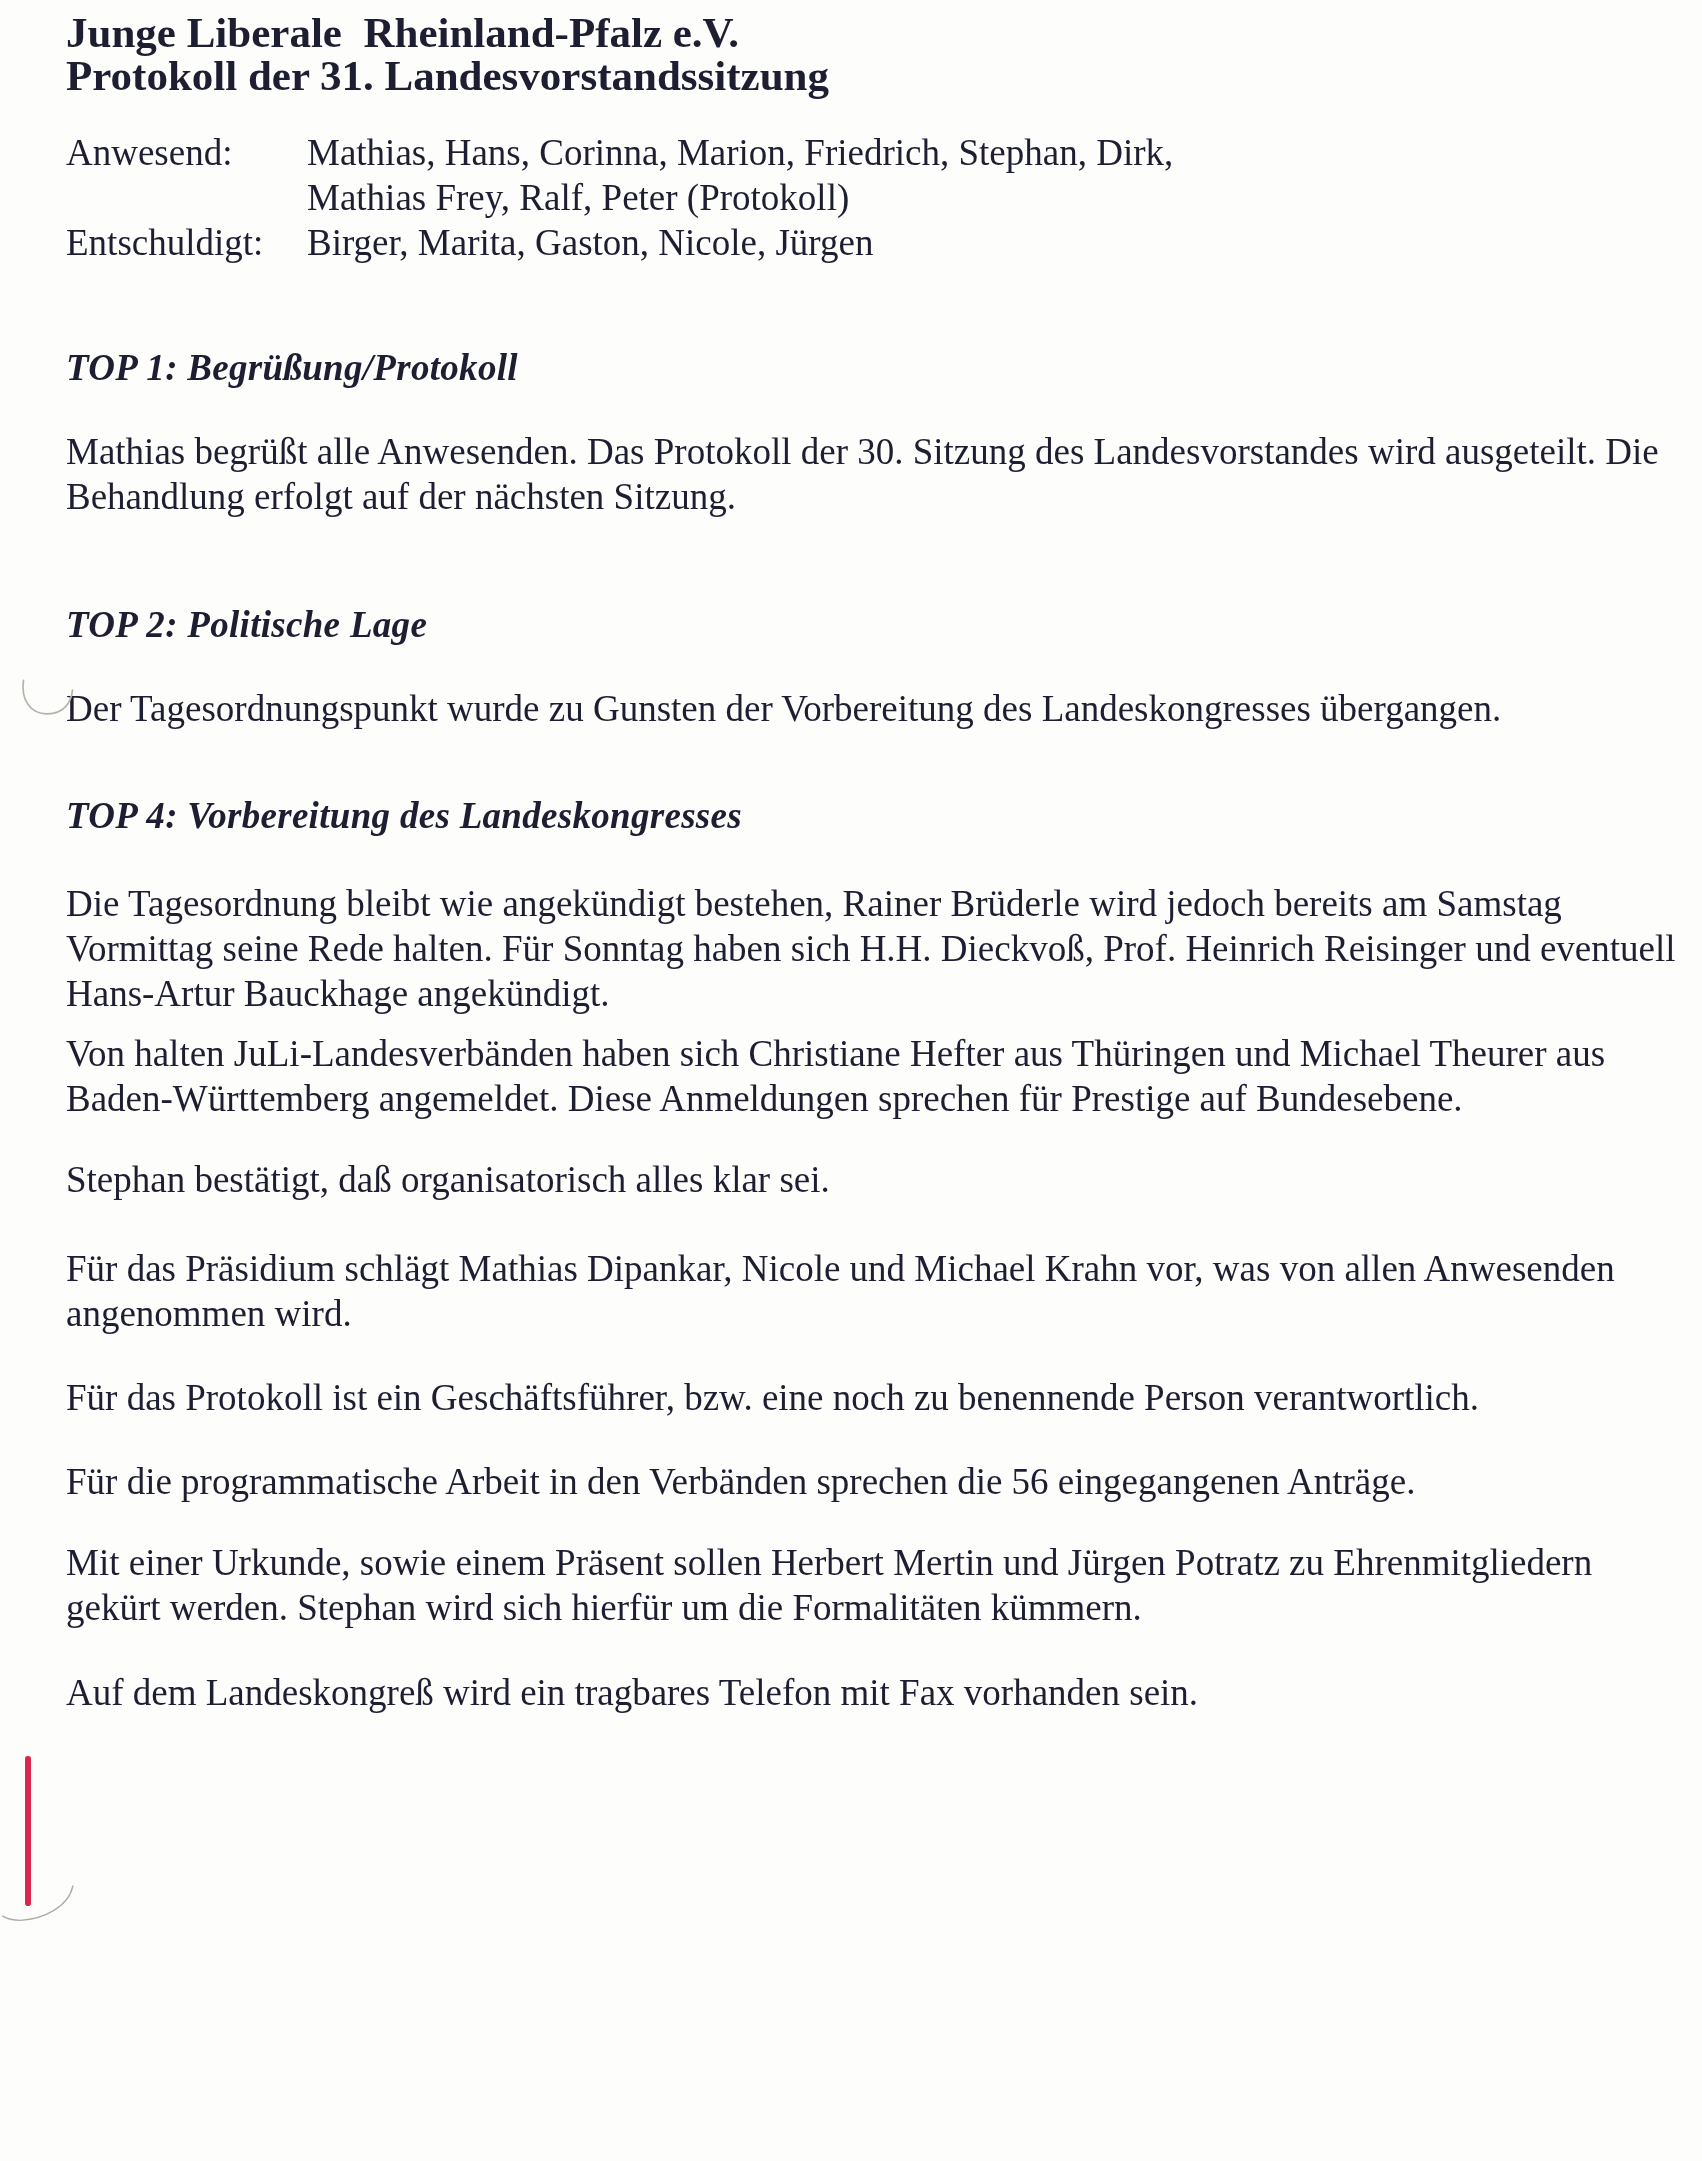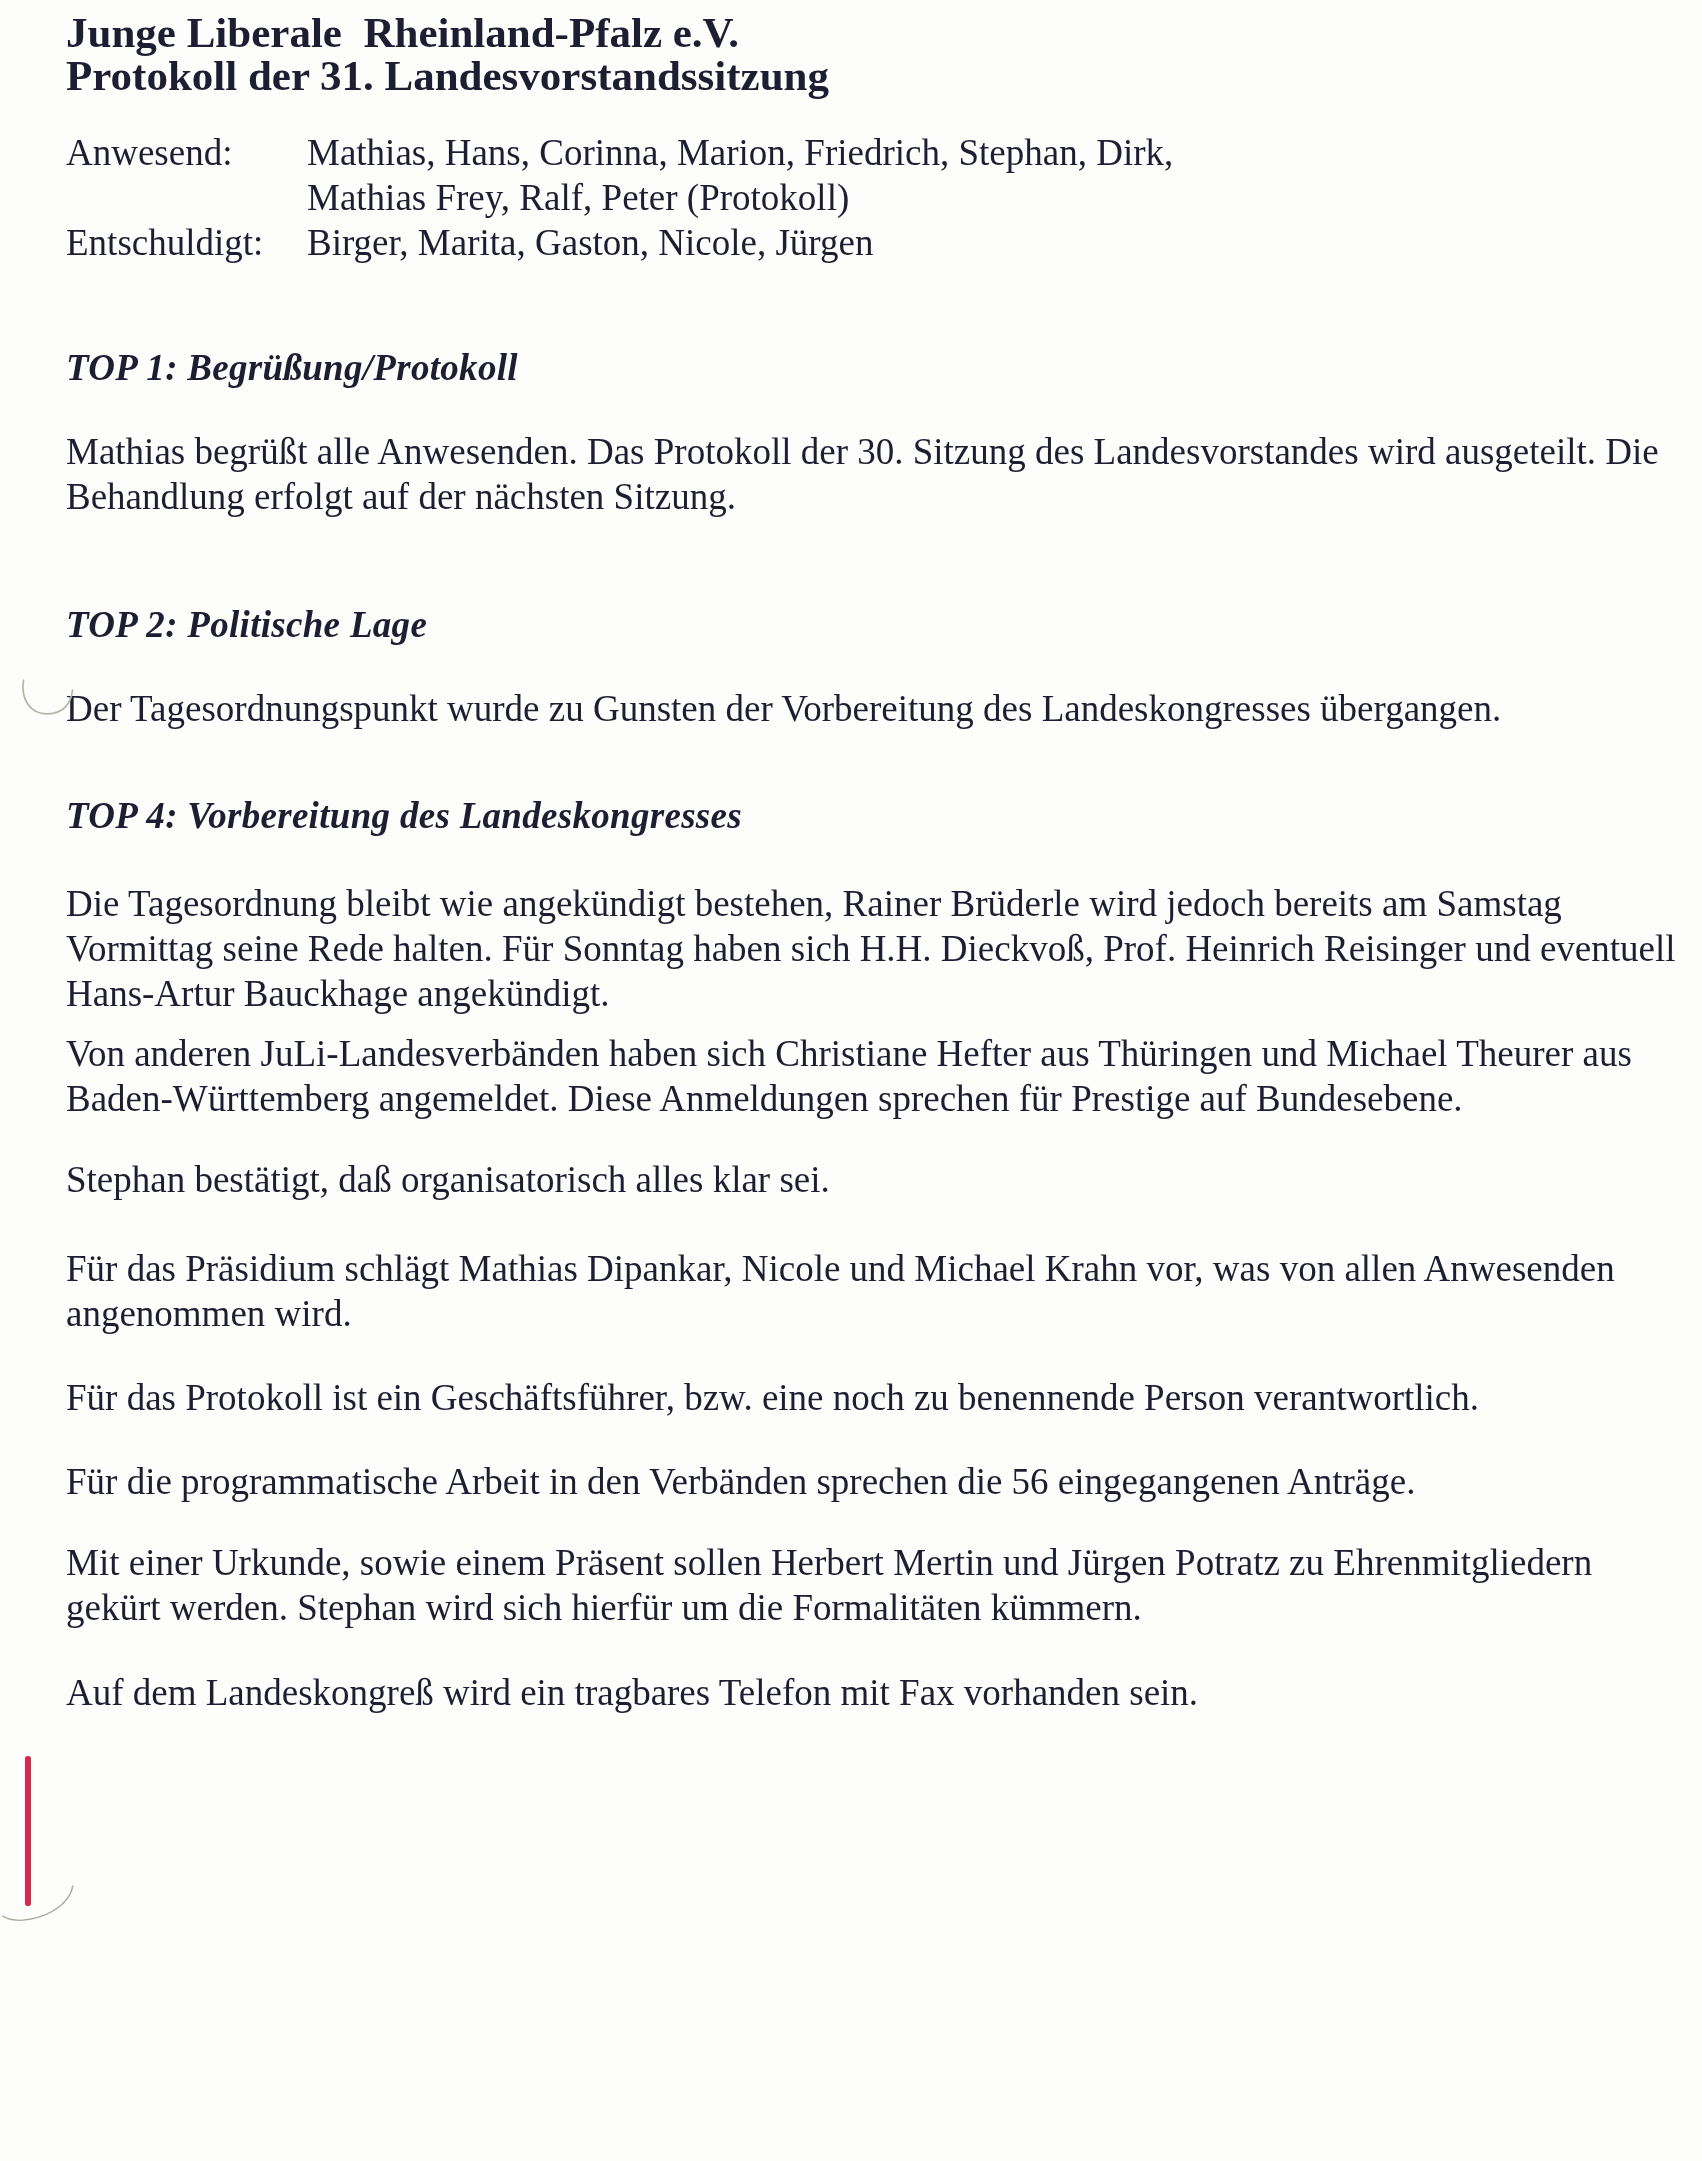"Von anderen JuLi-Landesverbänden haben" div.para { text: anderen -> halten }
